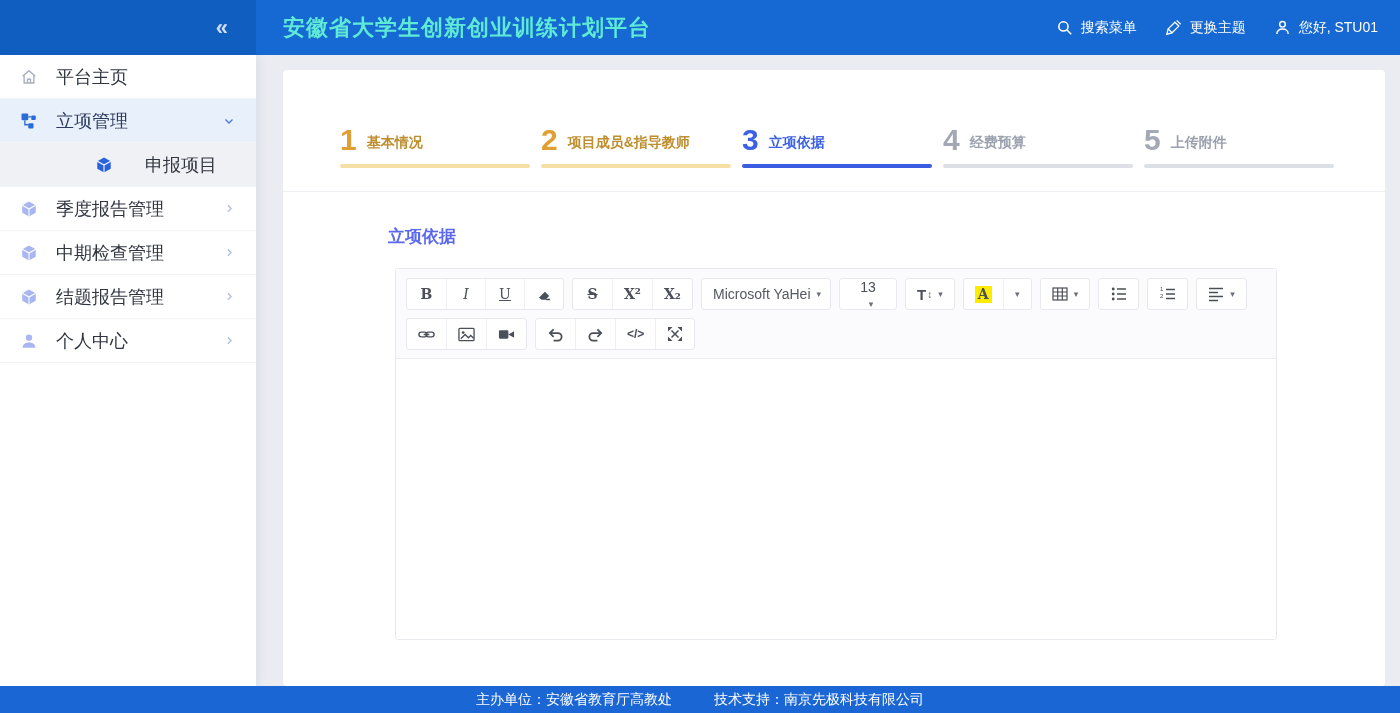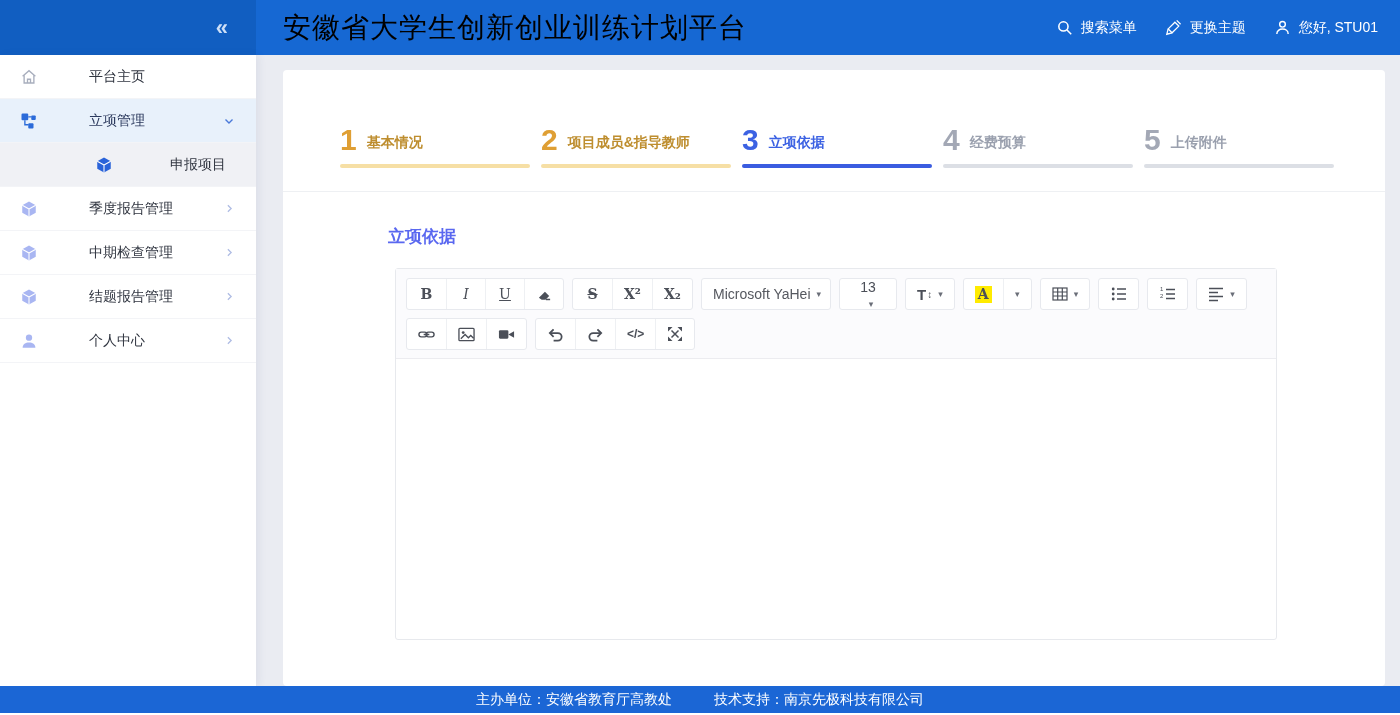"安徽省大学生创新创业训练计划平台" .app-title { color: #000000 -> #5eead4; font-size: 28px -> 22px; font-weight: normal -> bold }
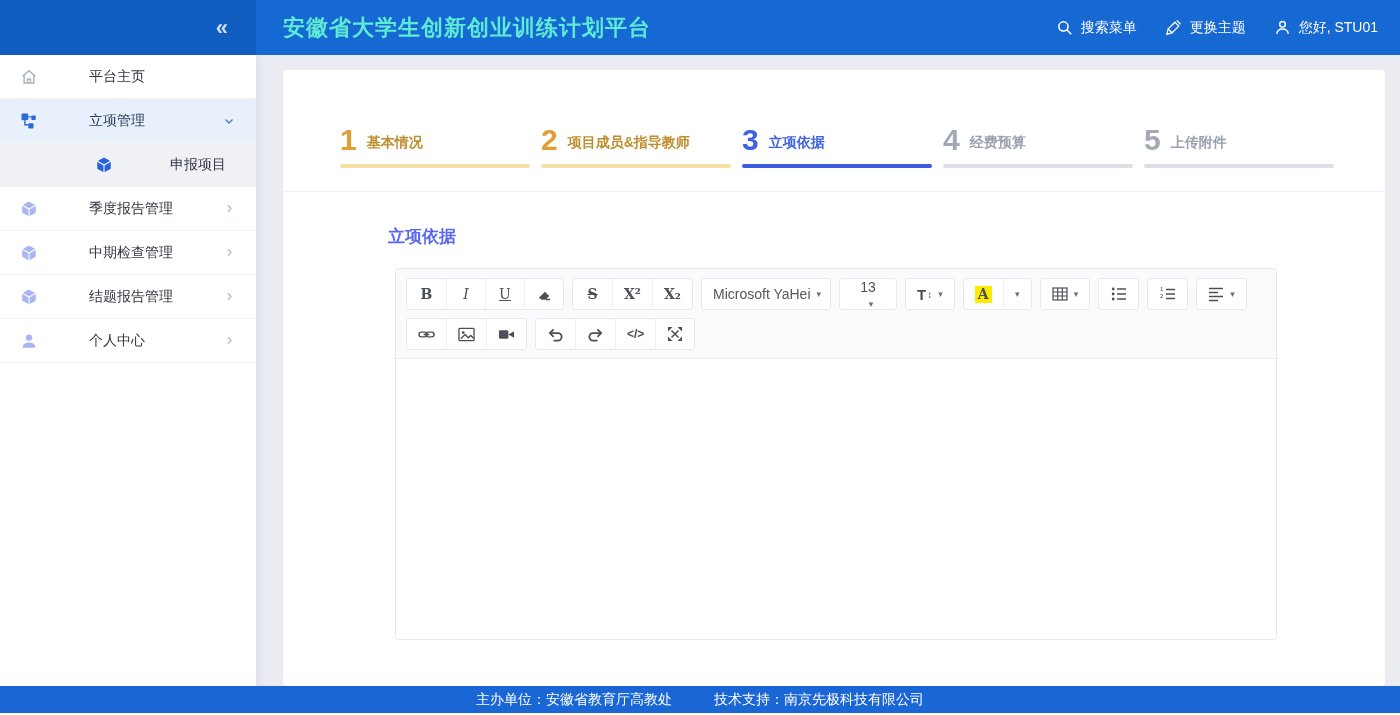"平台主页" .side-item { font-size: 14px -> 18px; gap: 33px -> none }
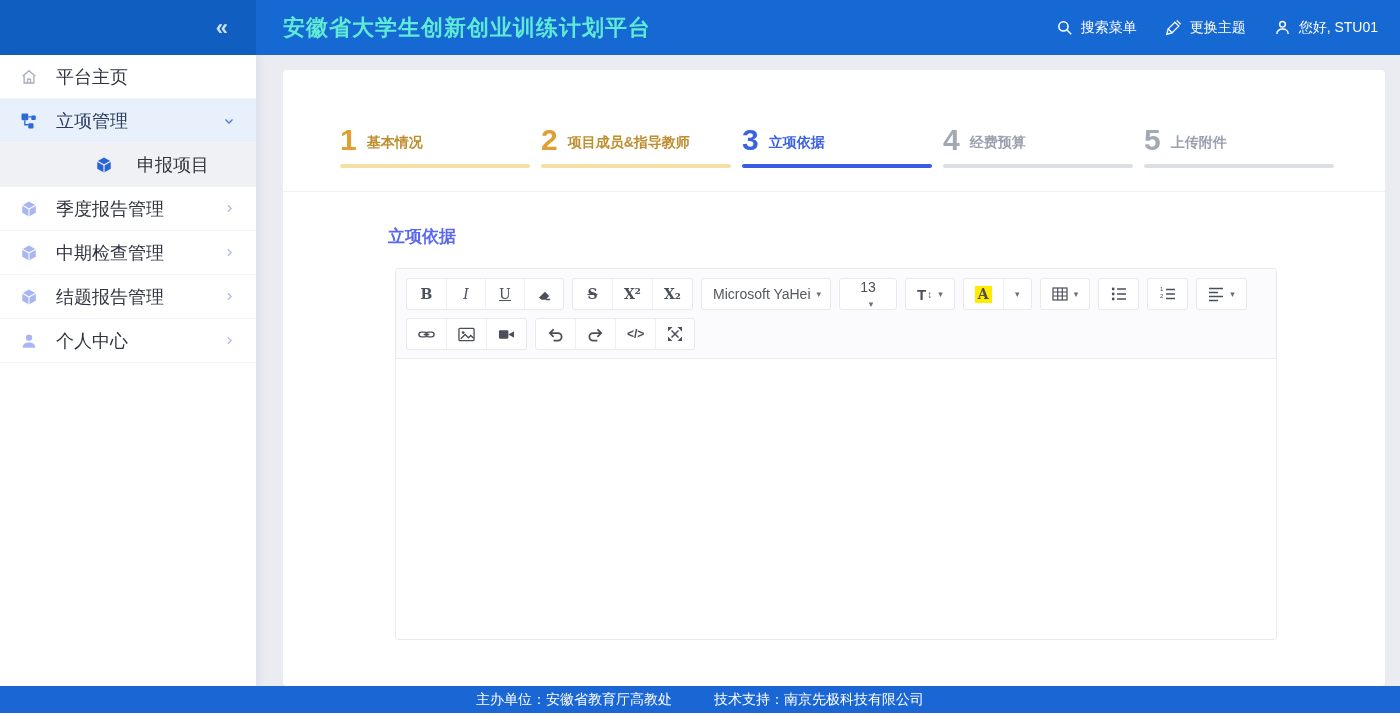"申报项目" .side-item.sub .lbl { margin-left: 24px -> 32px }
